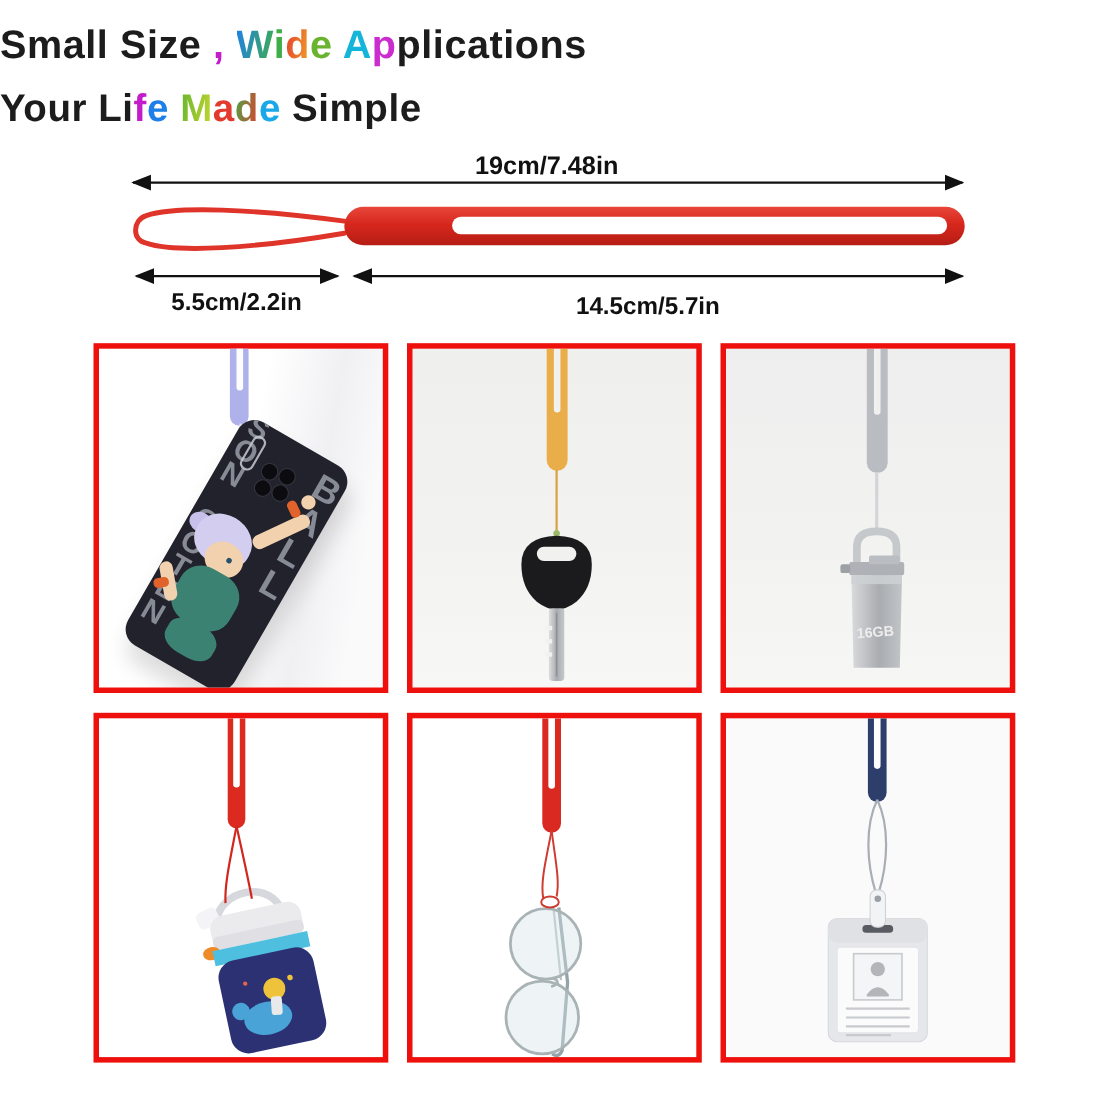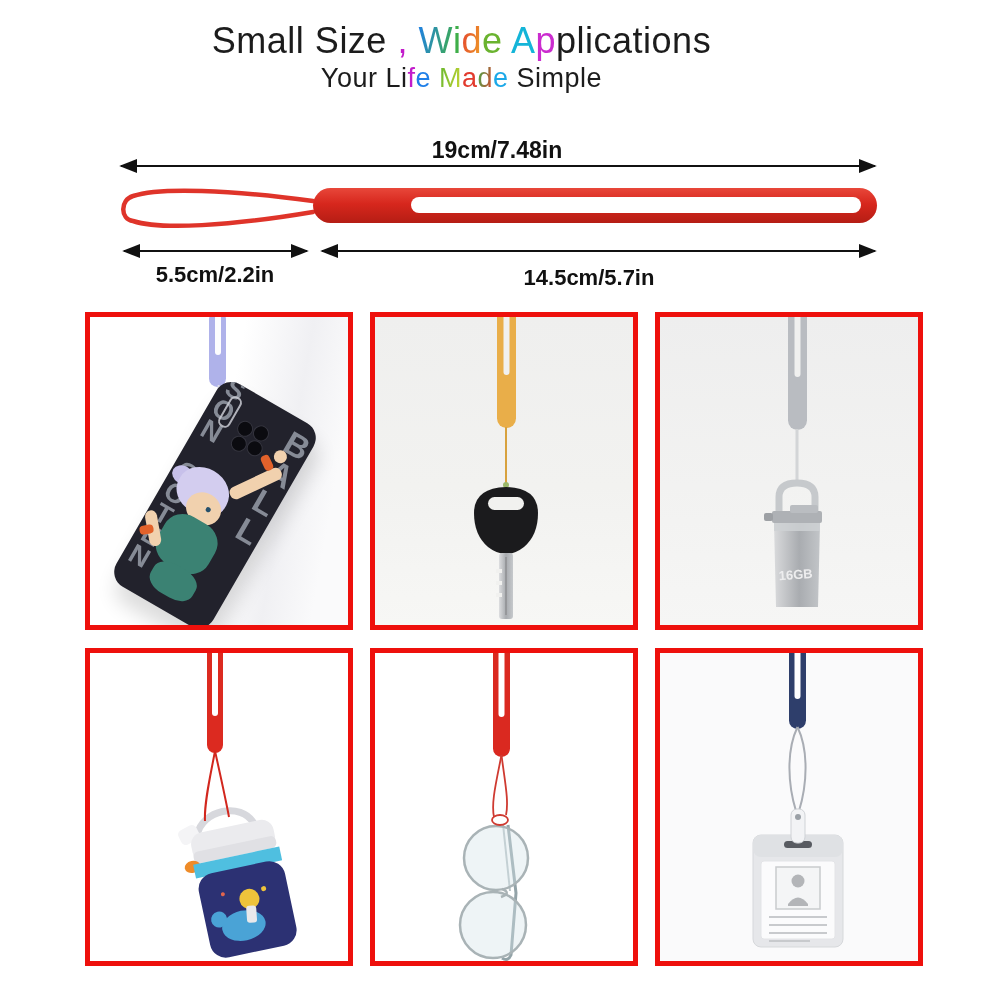"Small Size , Wide Applications" .title-line { font-weight: 400 -> 700; text-align: center -> none }
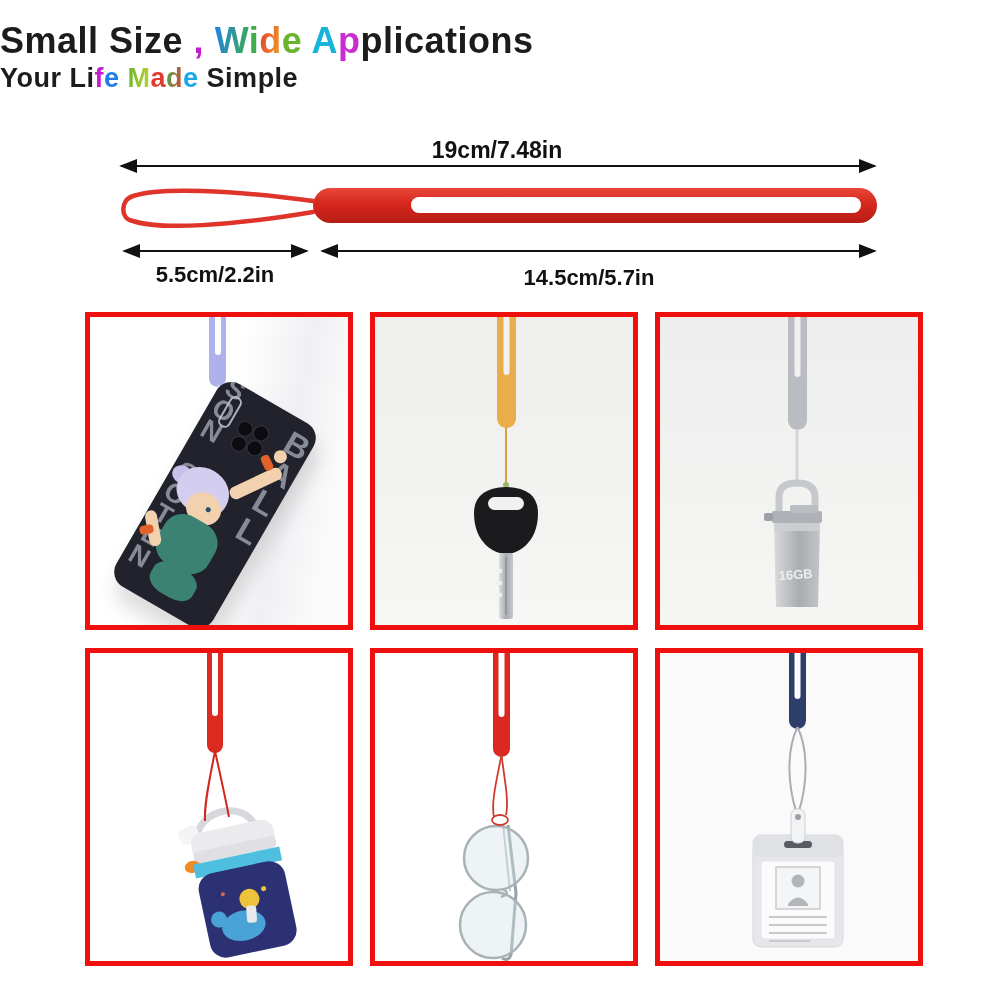"Your Life Made Simple" .title-2 { font-size: 27px -> 35px; top: 63px -> 79px }
